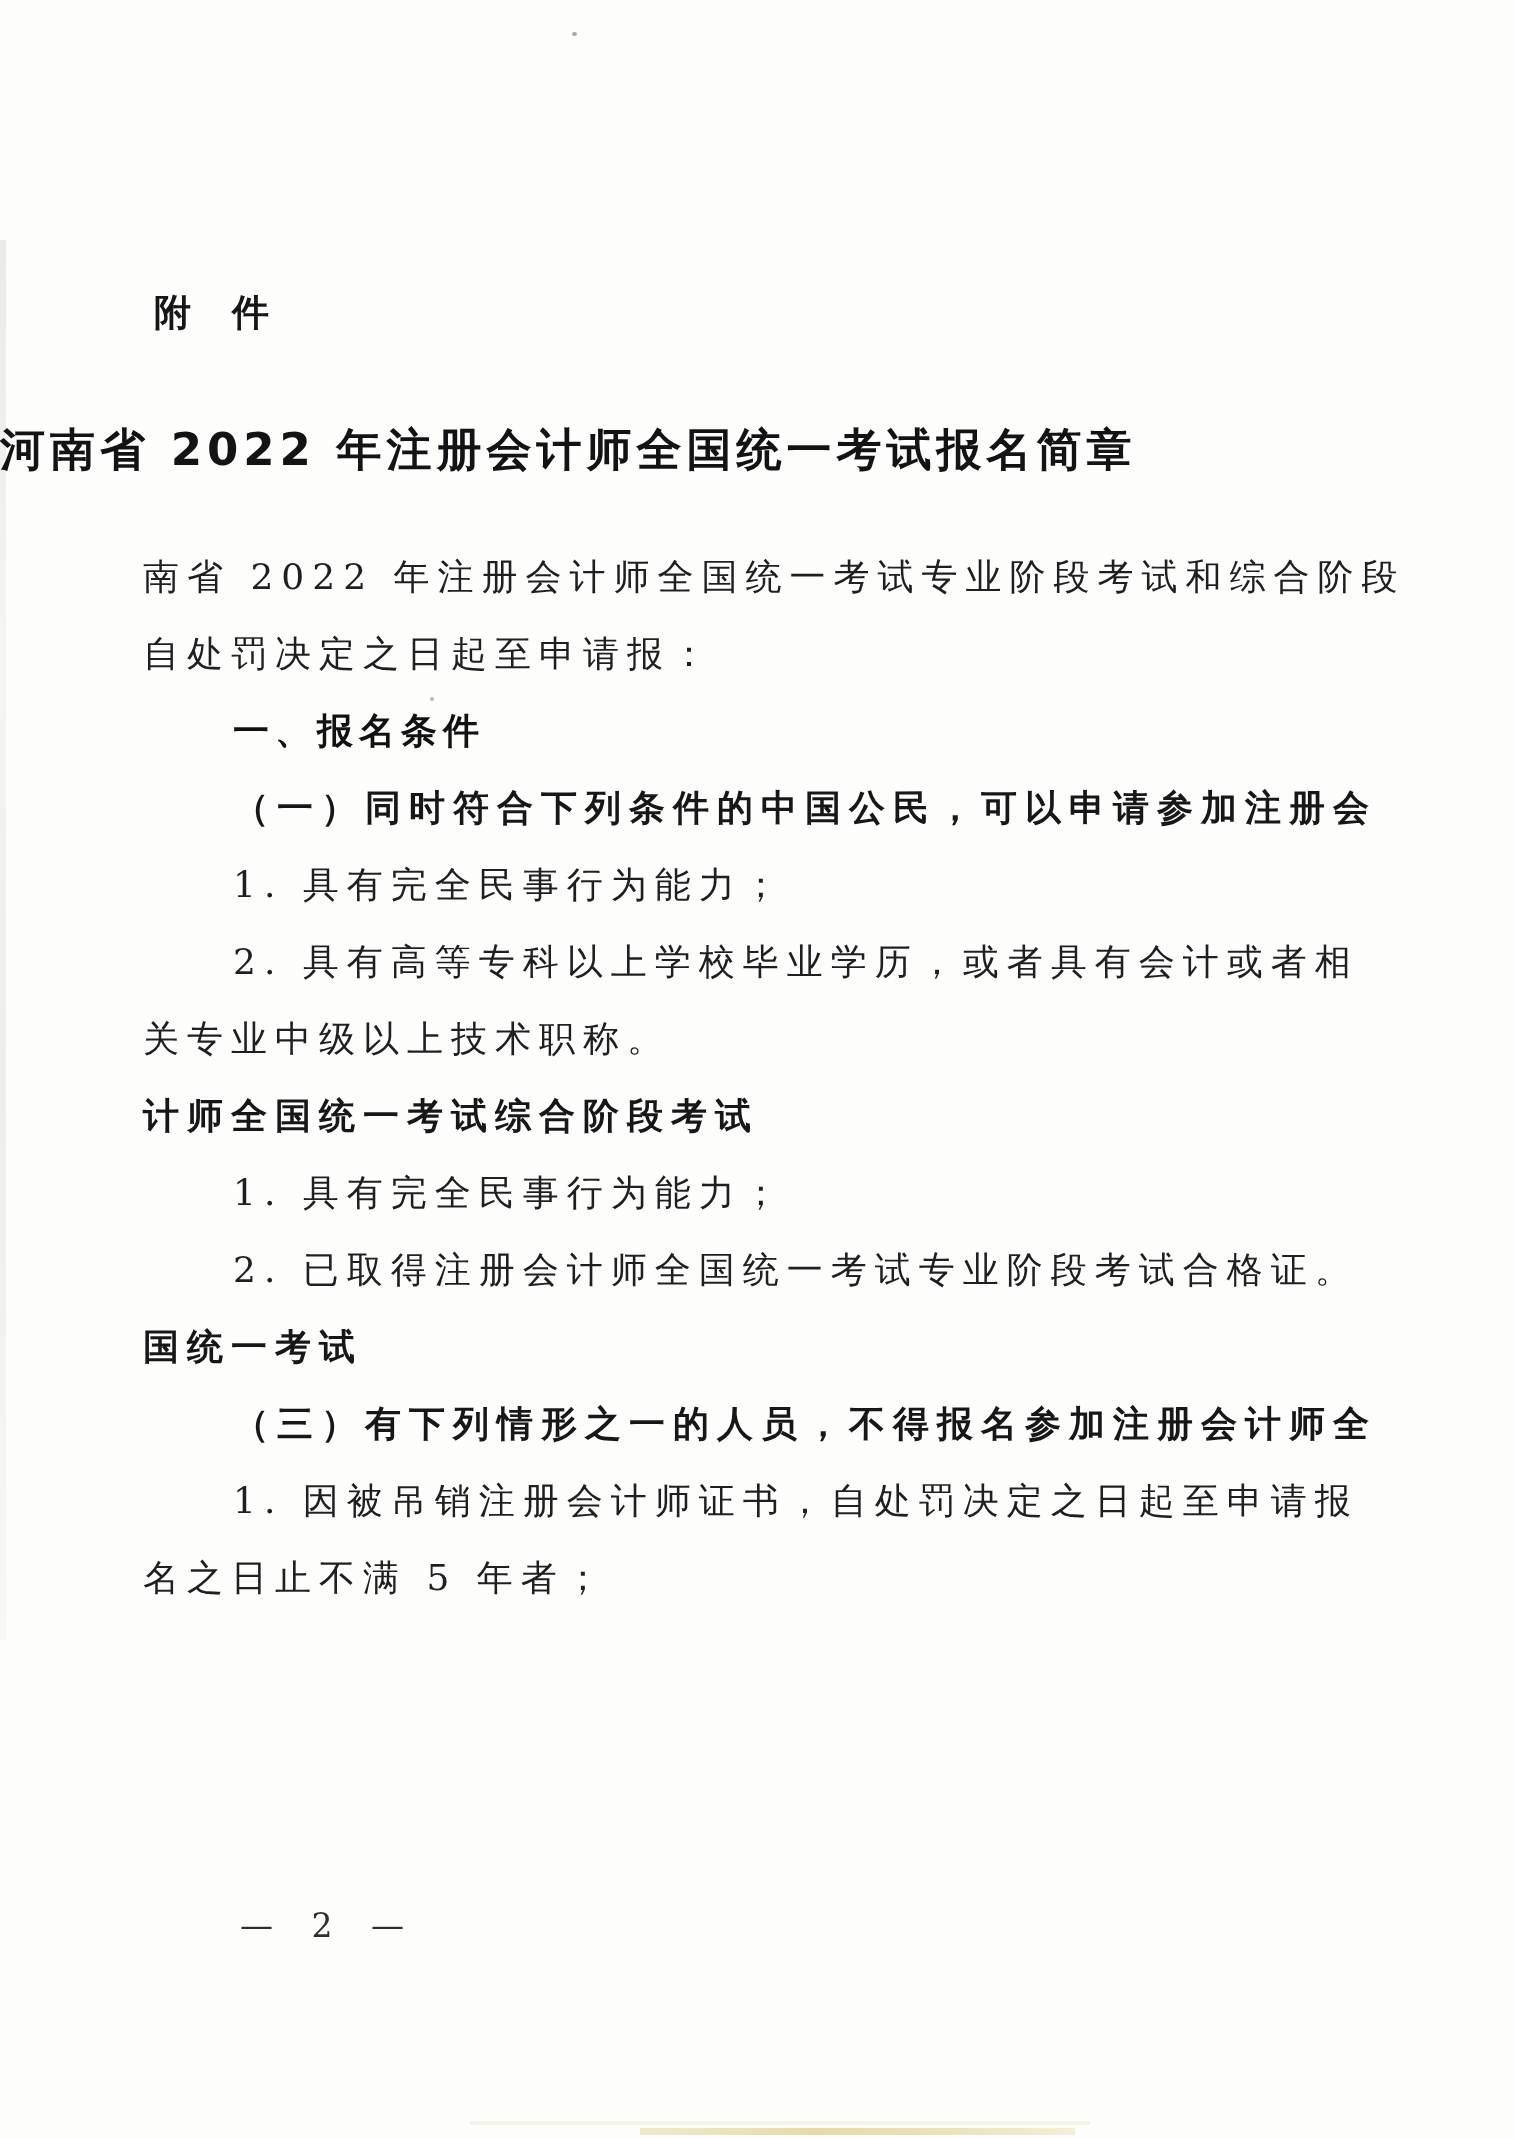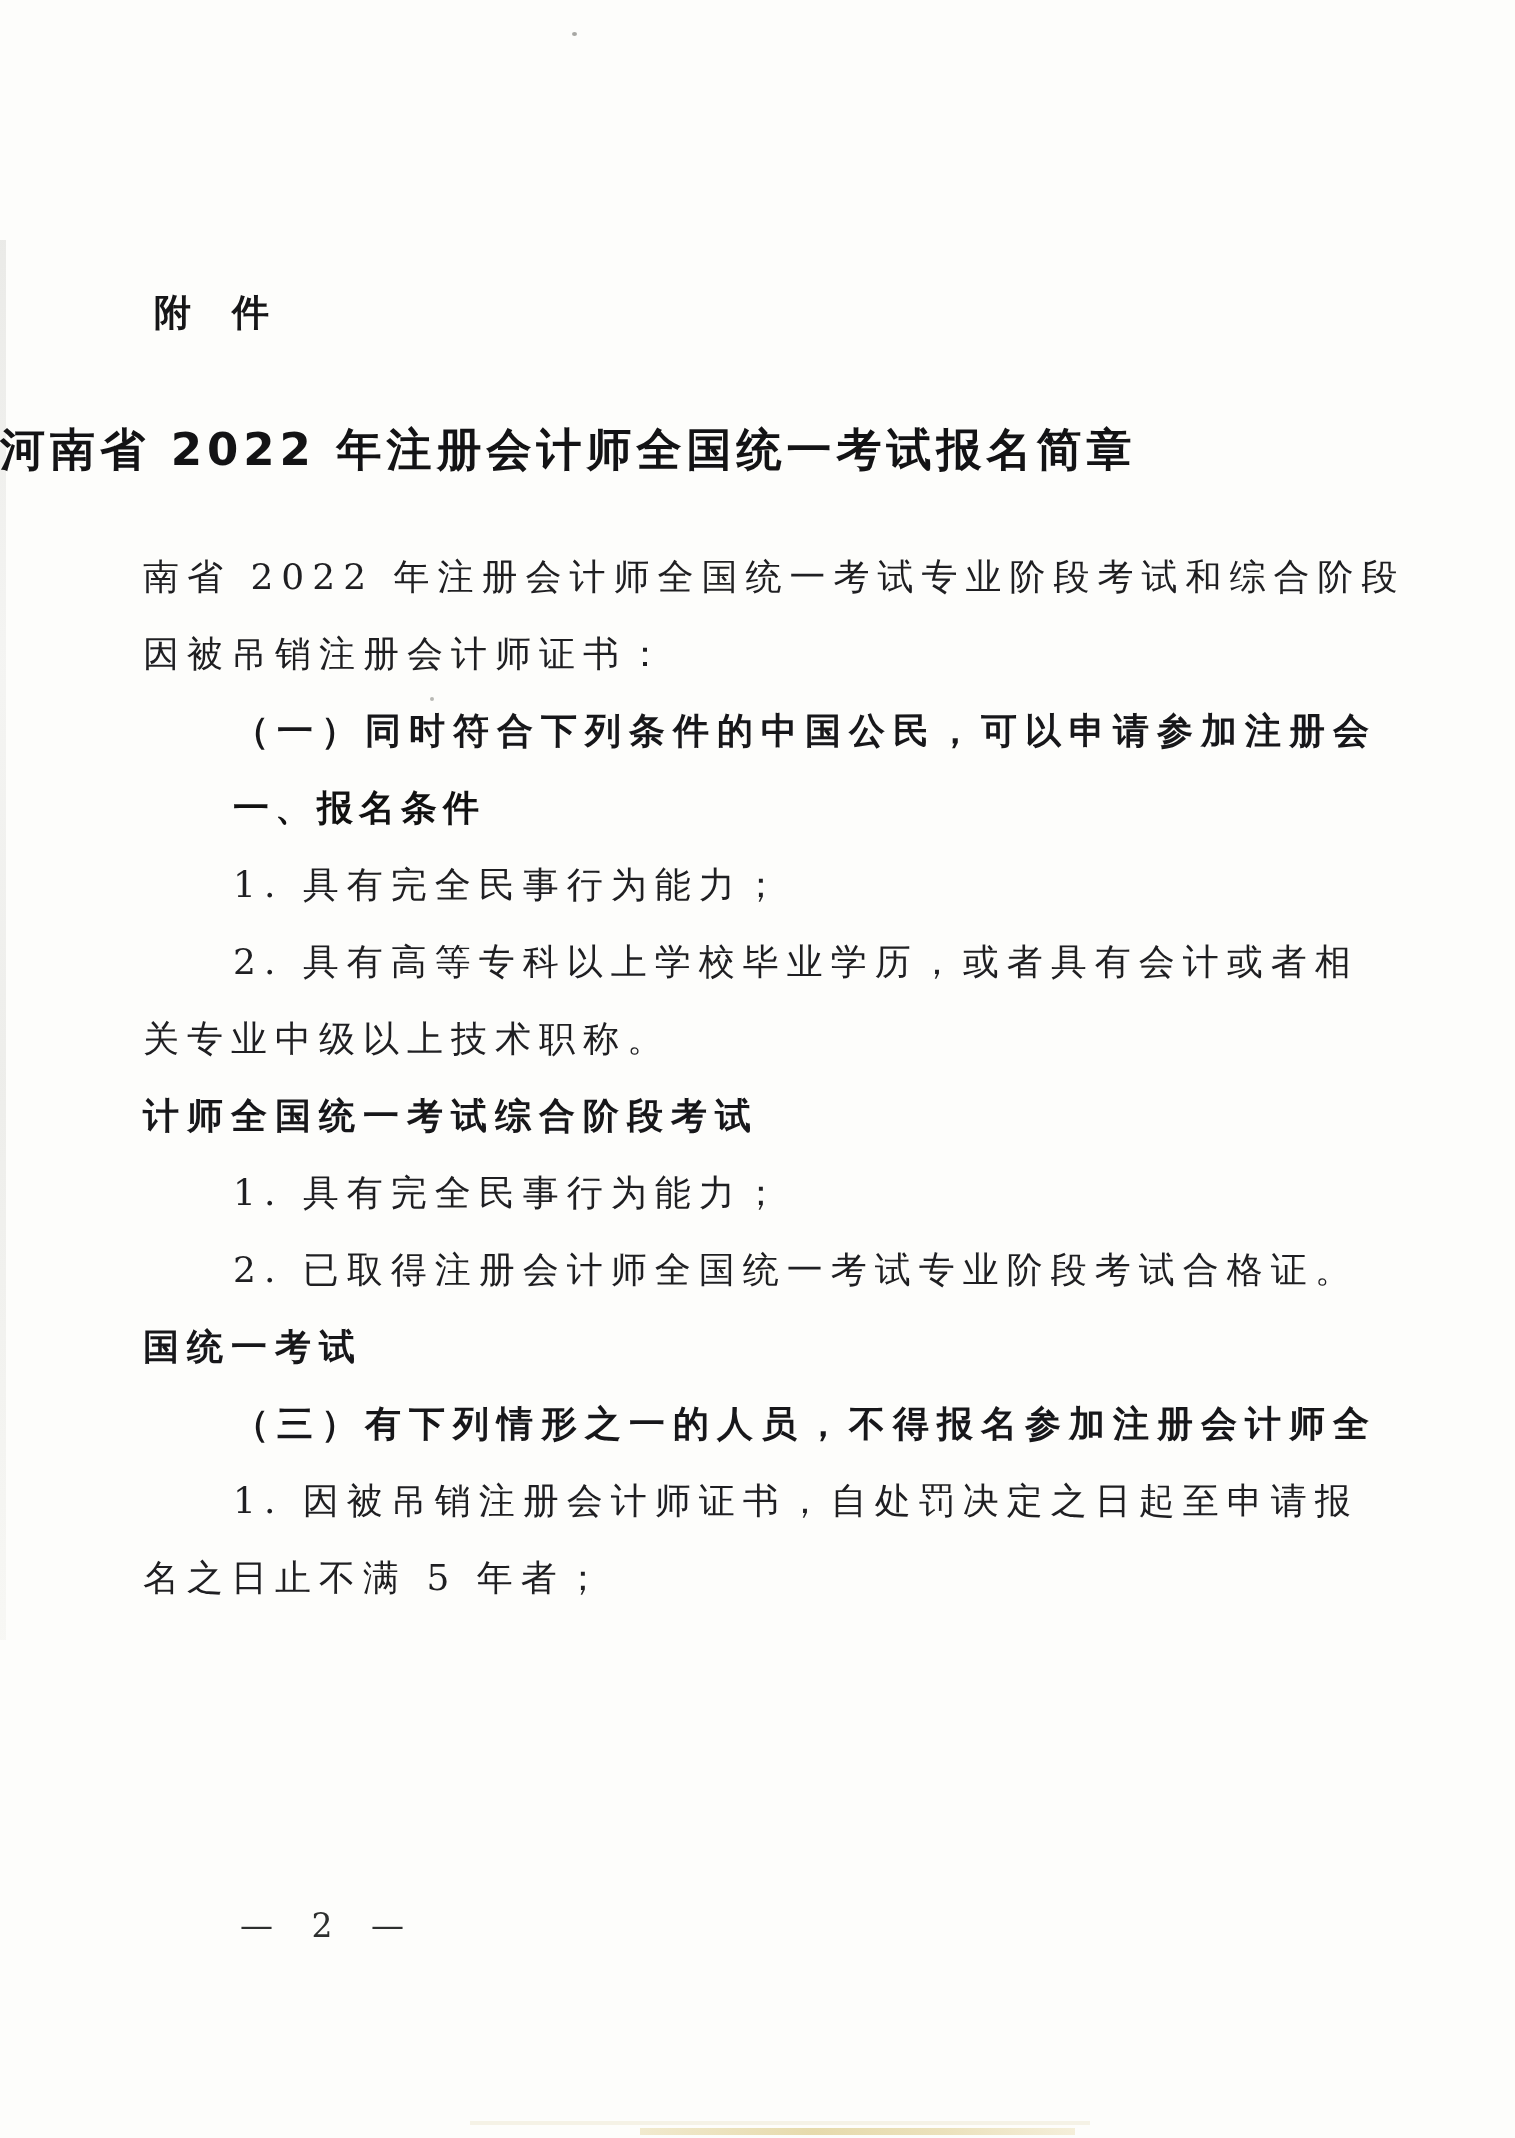"因被吊销注册会计师证书：" div.line { text: 因被吊销注册会计师证书 -> 自处罚决定之日起至申请报 }
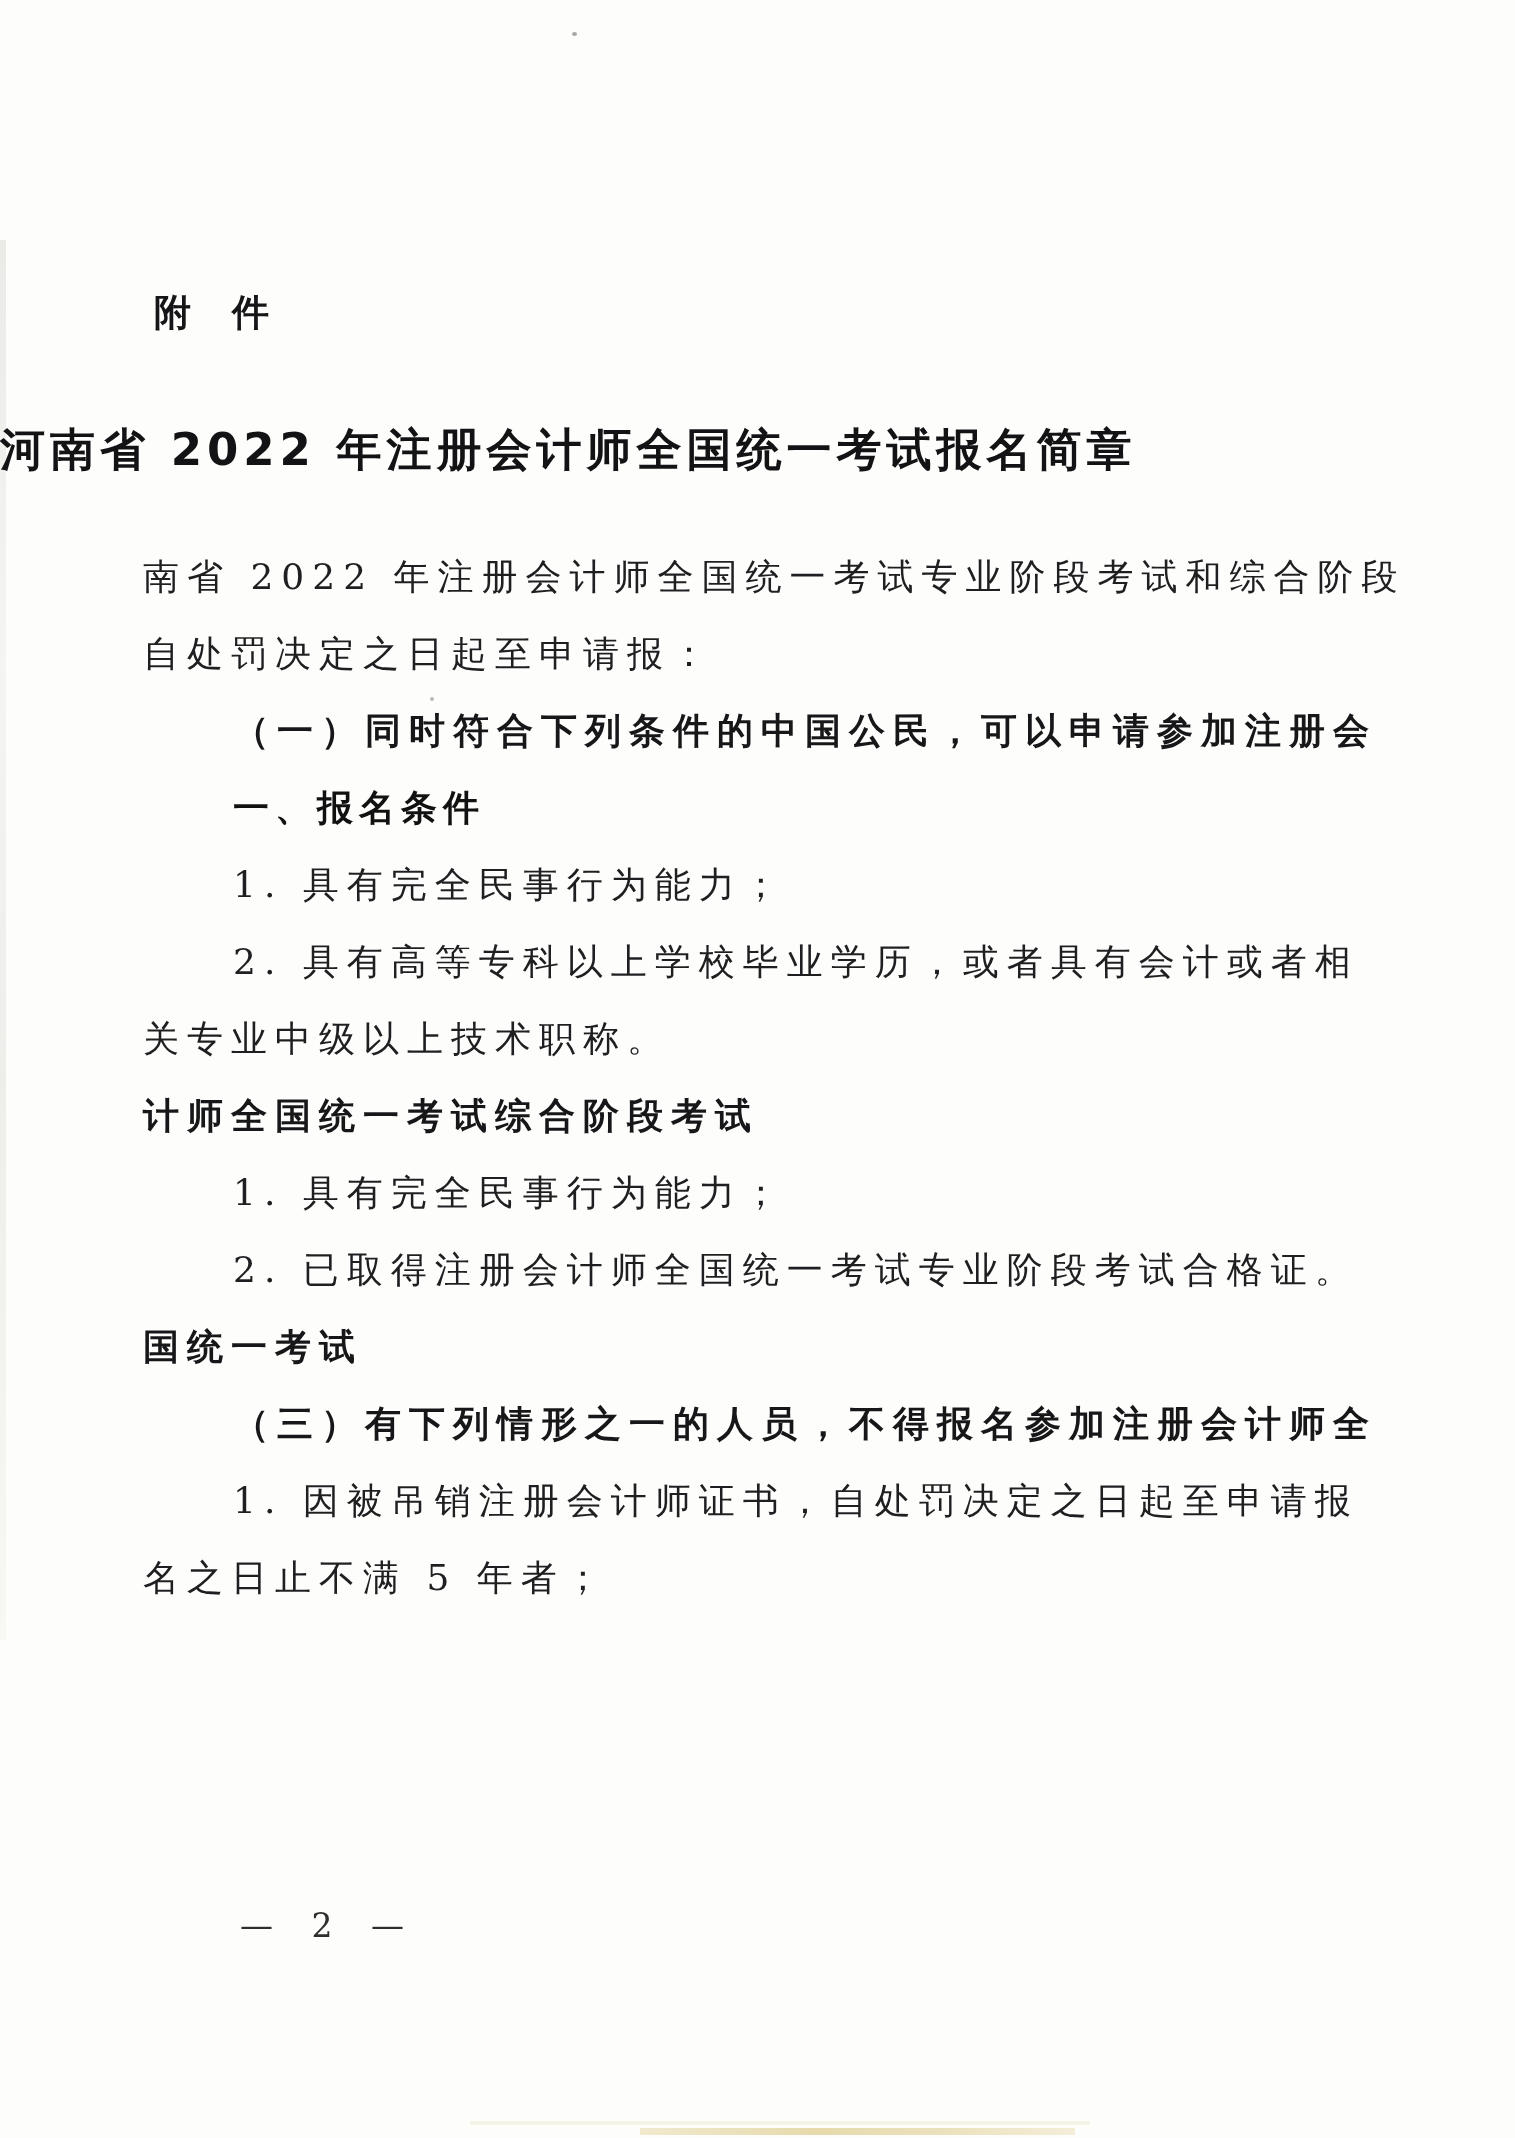"（一）同时符合下列条件的中国公民，可以申请参加注册会" div.line { order: before "一、报名条件" -> after "一、报名条件" }
